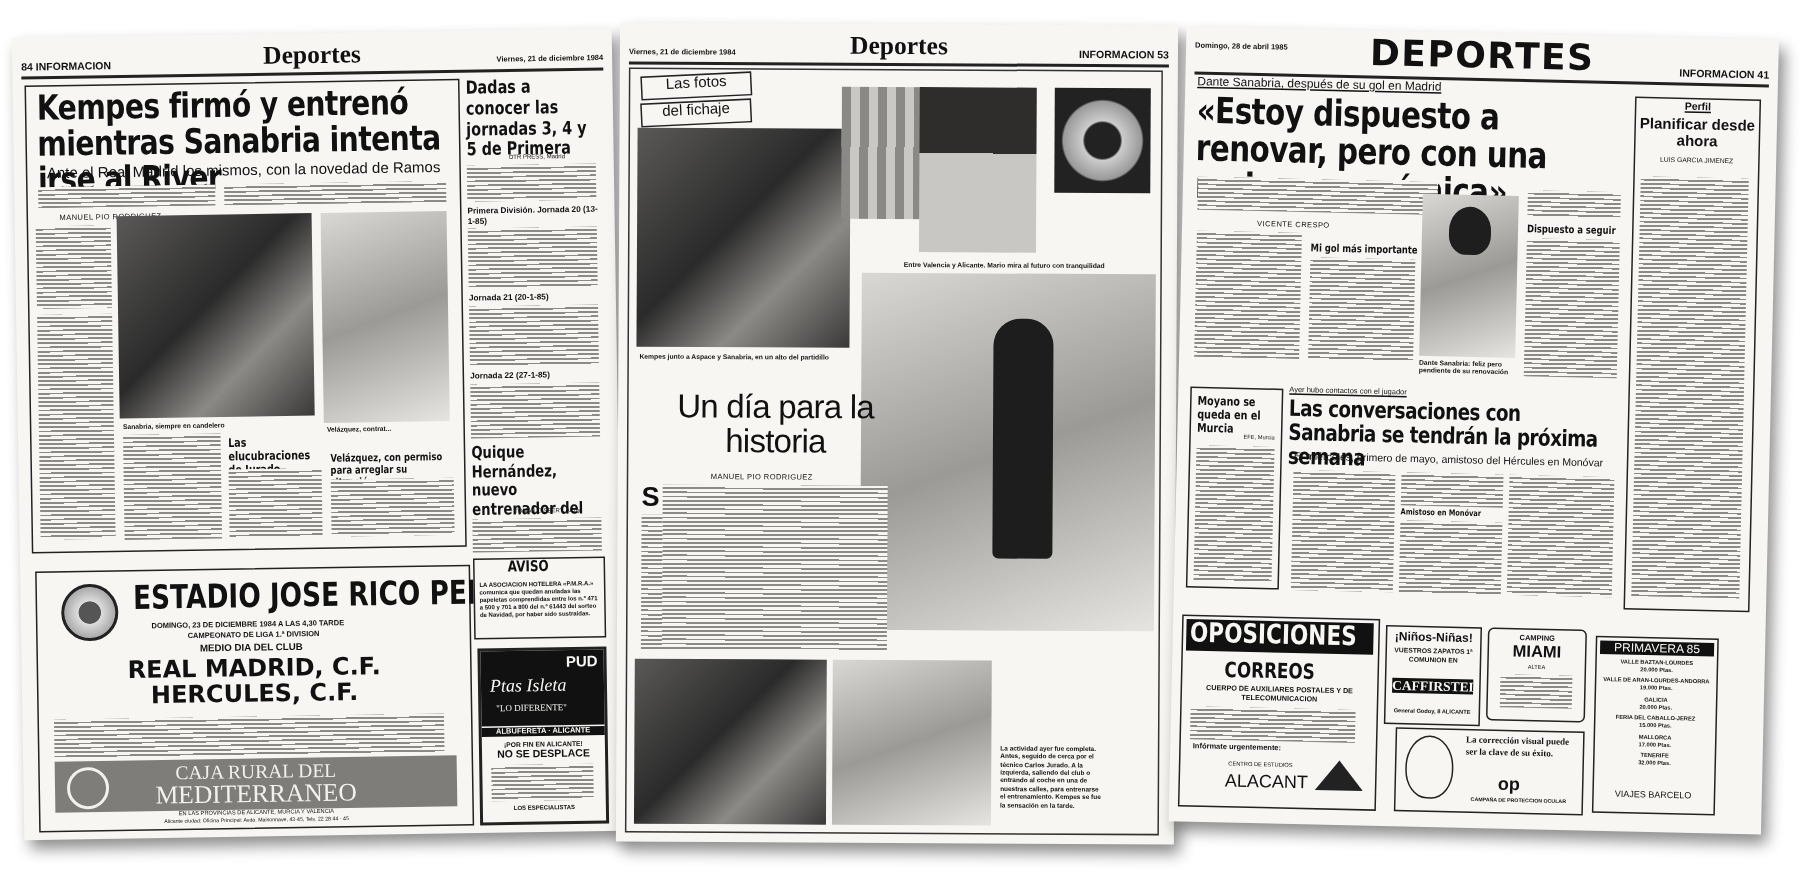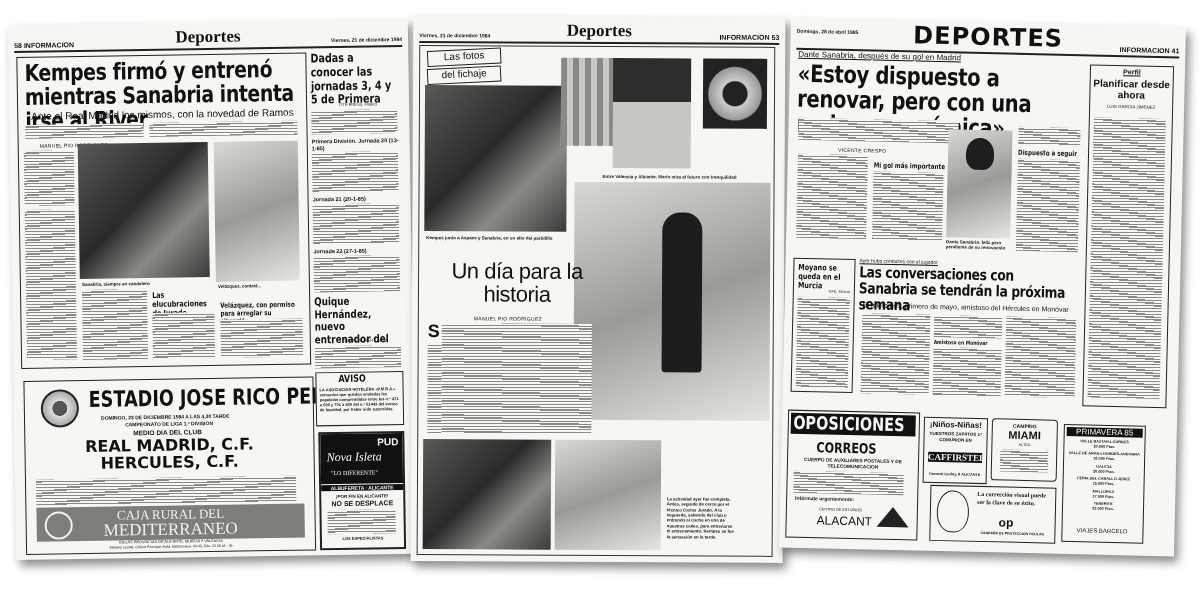"58 INFORMACION" span.pg { text: 58 -> 84 }
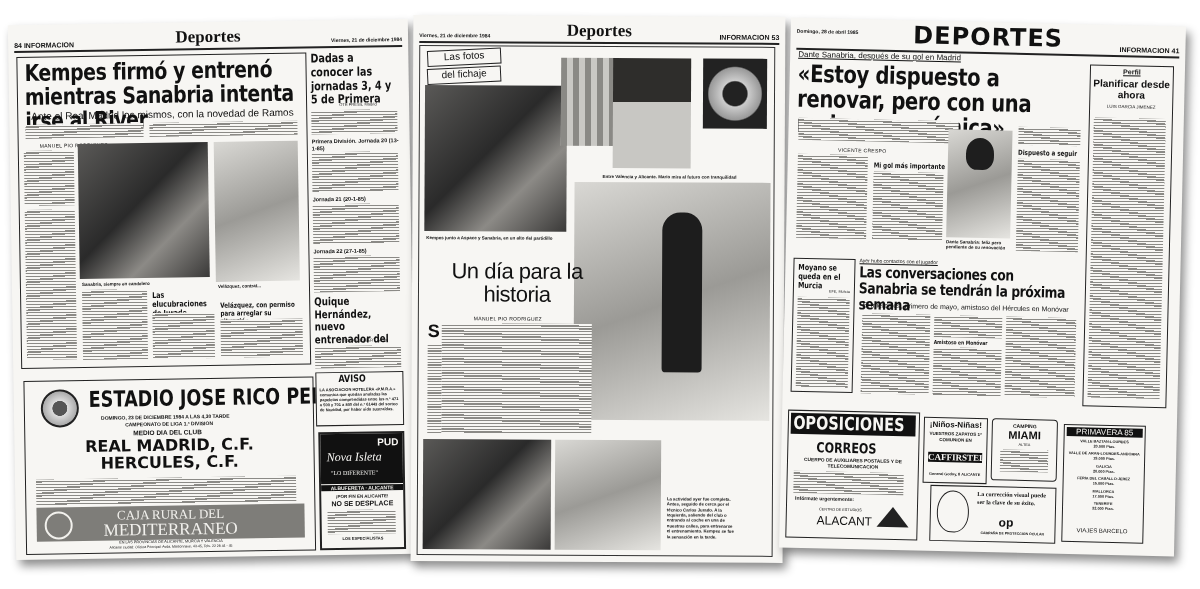"Nova Isleta" div { text: Nova -> Ptas }
